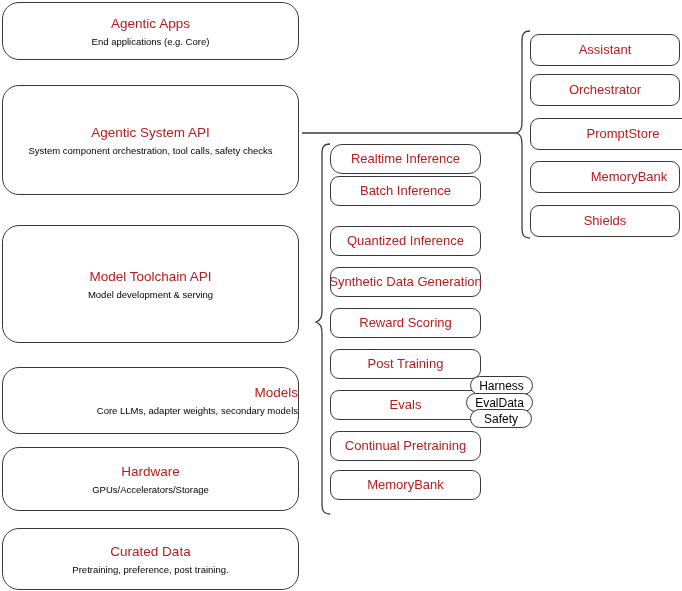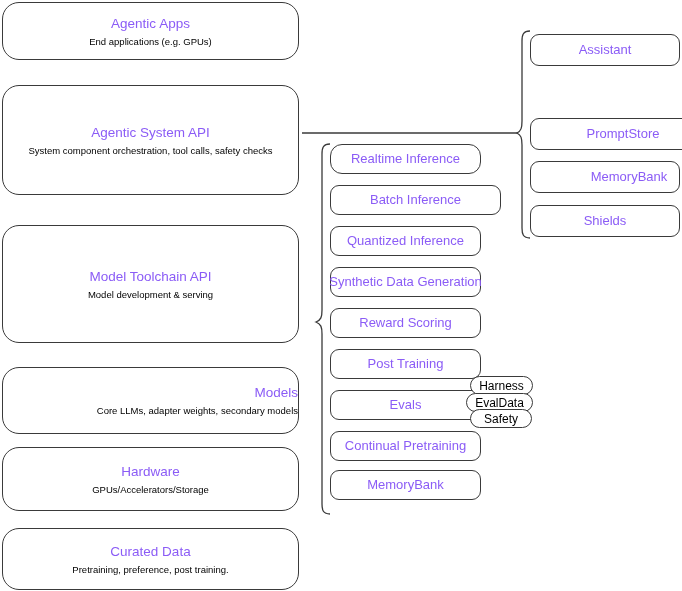"Agentic Apps" .box .title { color: #8b5cf6 -> #b91c1c }
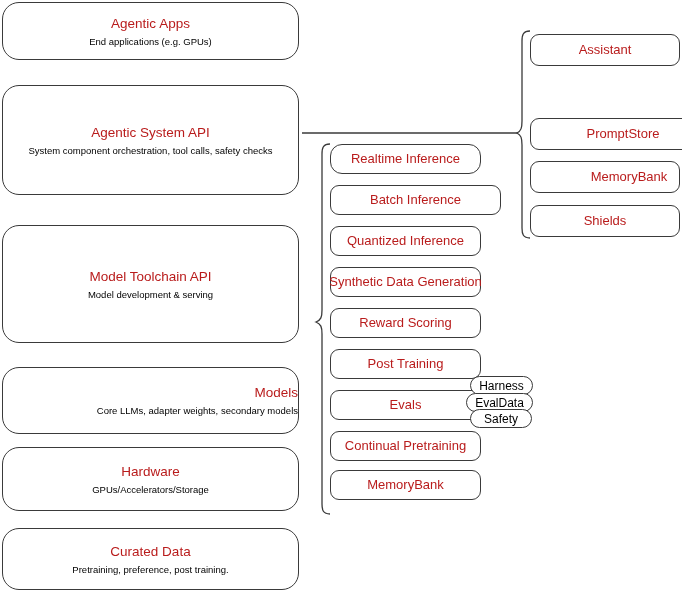"End applications (e.g. GPUs)" div.sub { text: GPUs -> Core }
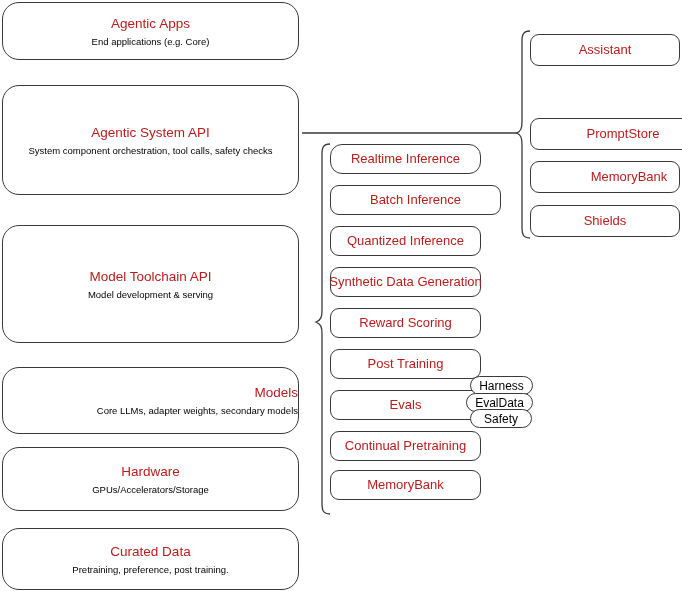"Orchestrator" div.box { html: none -> <div> <div>Orchestrator</div> </div> }
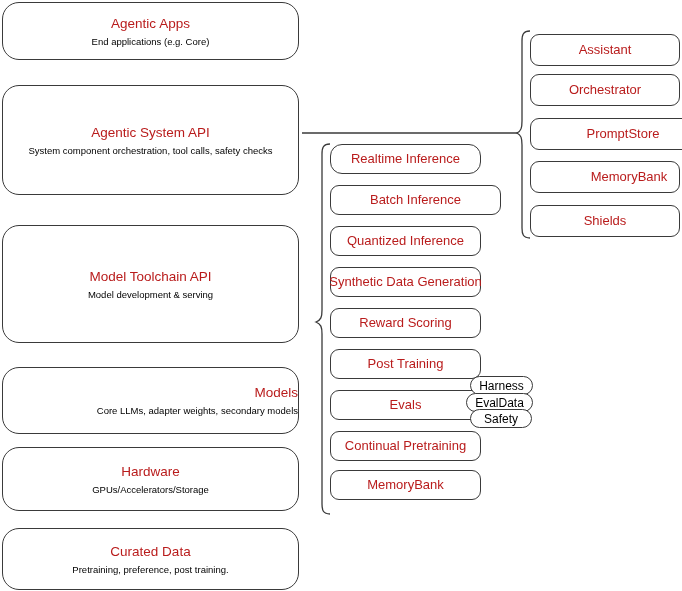"Batch Inference" div.box { top: 185px -> 176px; width: 171px -> 151px }
